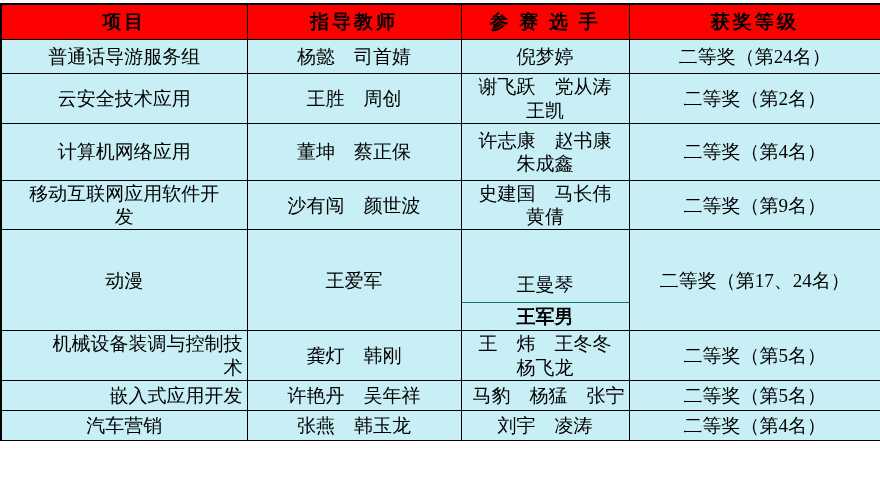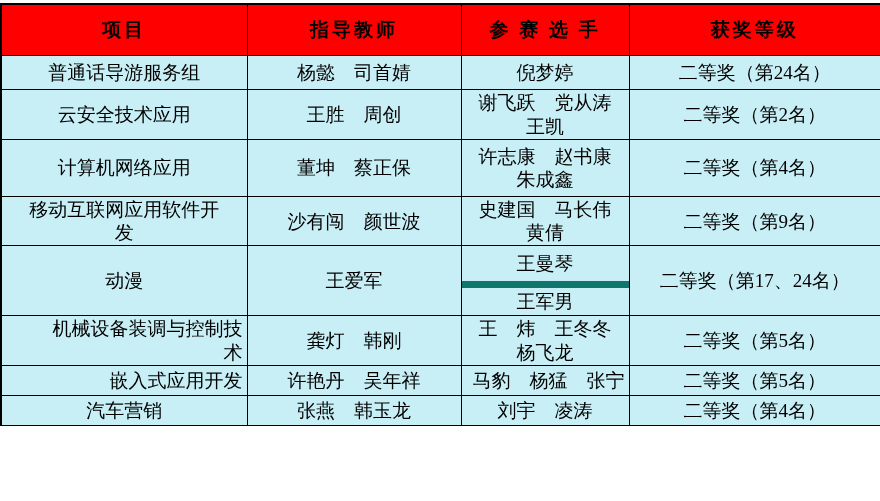"项目" .award-table th { padding: 12px 2px -> 4px 2px }
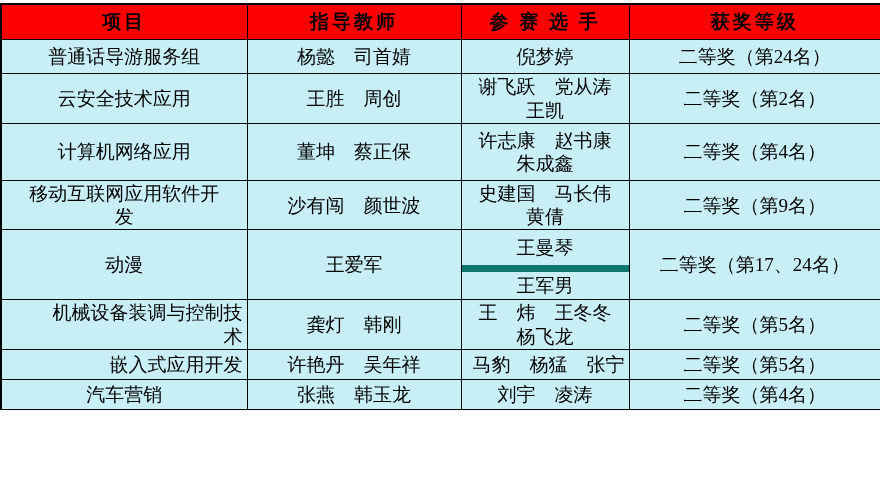"王曼琴" .split-top { border-bottom: 7px solid #0f766e -> 1px solid #0f766e; margin-top: none -> 37px }
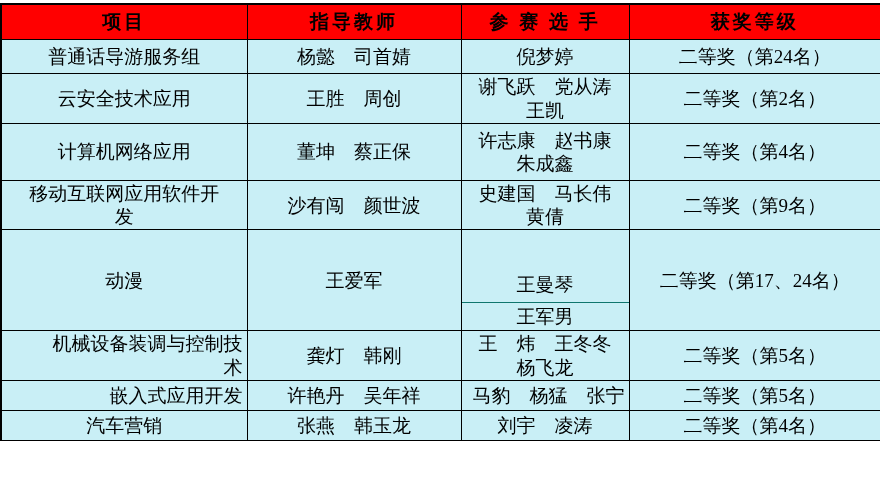"王军男" .split-bottom { font-weight: none -> bold }
